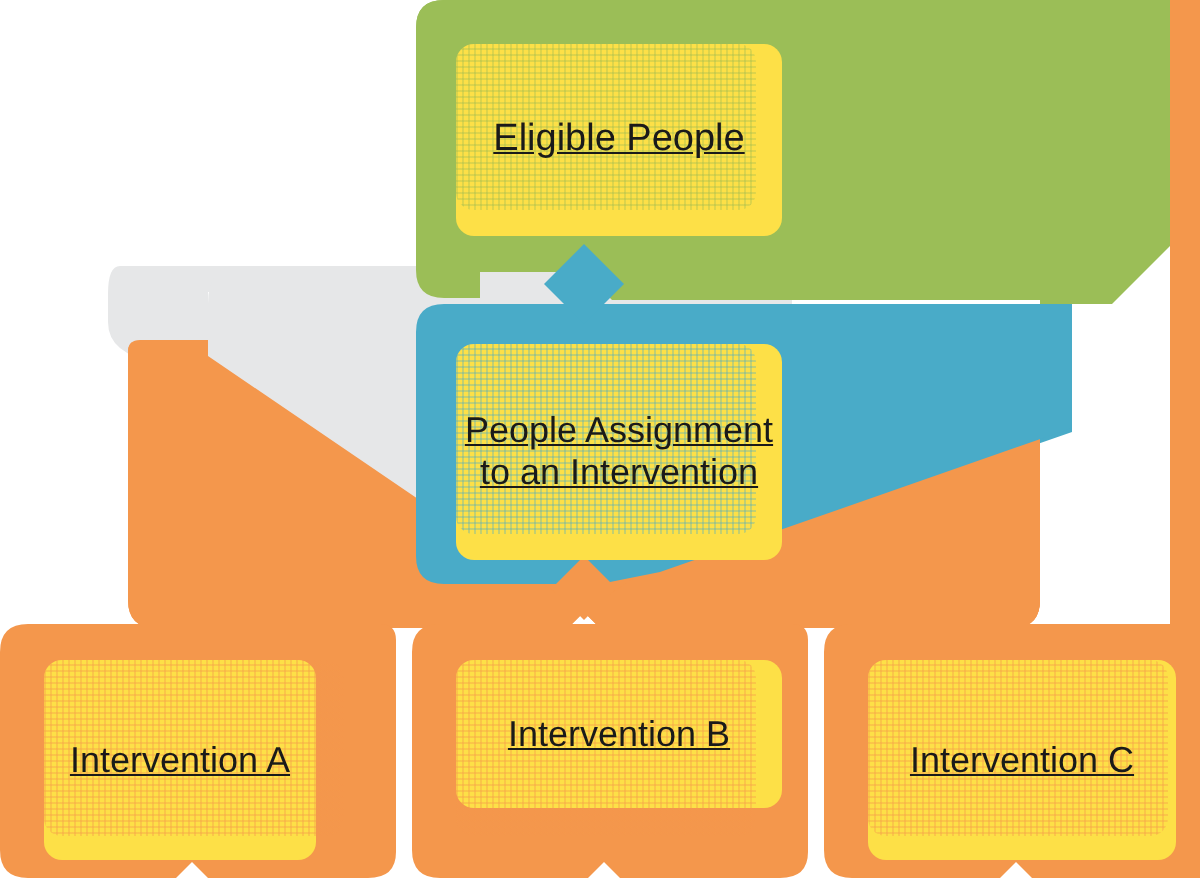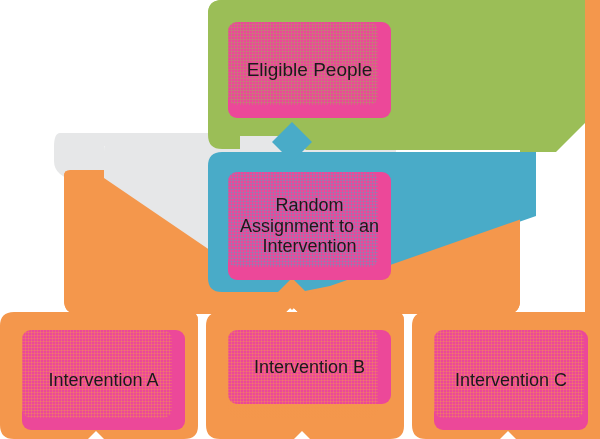"Eligible People" .node { background-color: #ec4899 -> #fde047; text-decoration: none -> underline }
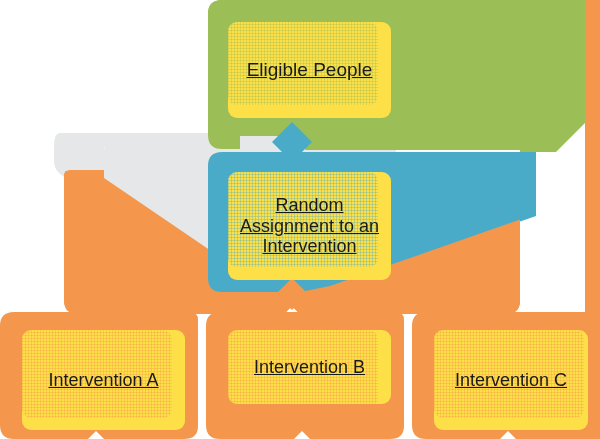"Random Assignment to an Intervention" span.label { text: Random -> People }
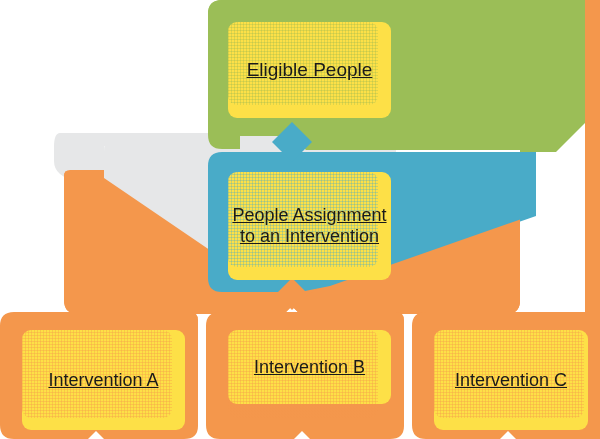"Intervention A" #node-int-a { width: 163px -> 136px }
